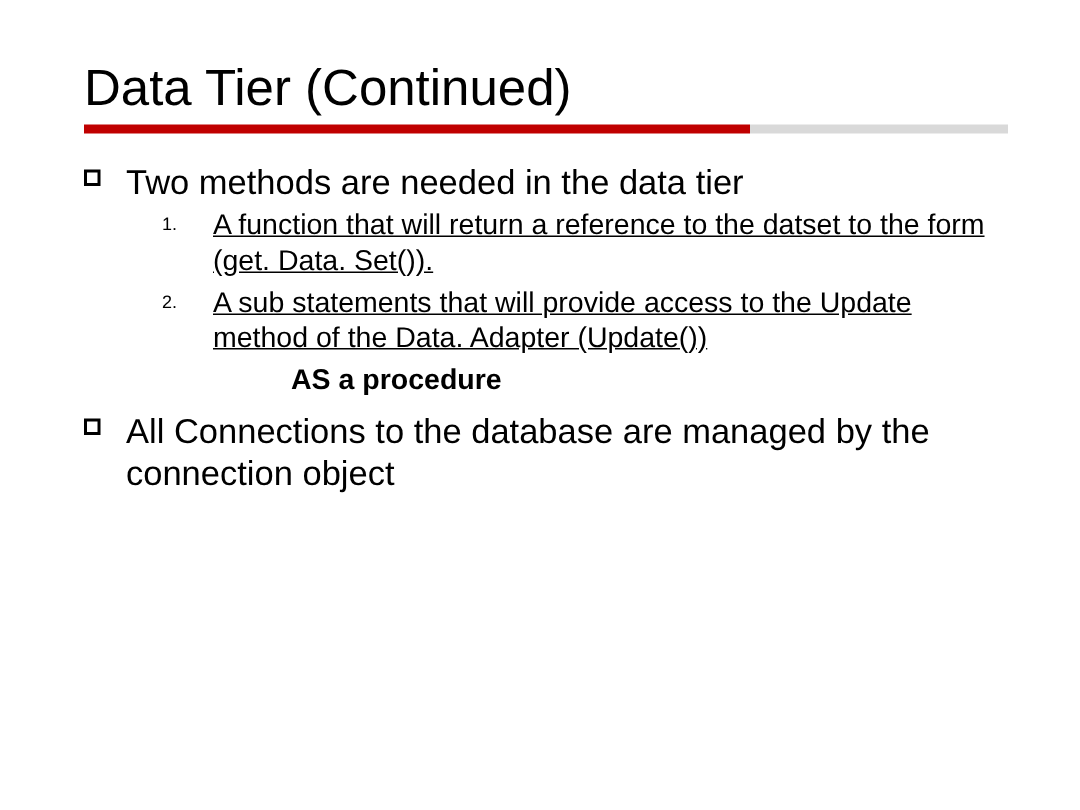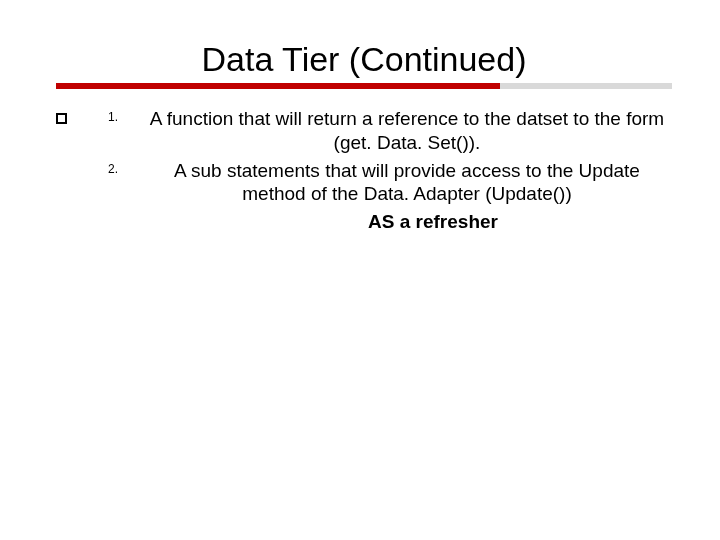"Data Tier (Continued)" .slide { text-align: center -> none }
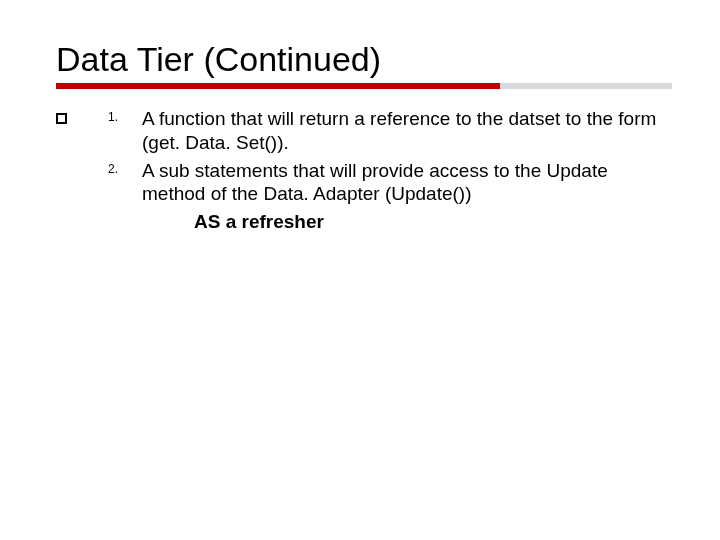"Two methods are needed in" span { html: none -> <span>Two methods are needed in the data tier</span> }
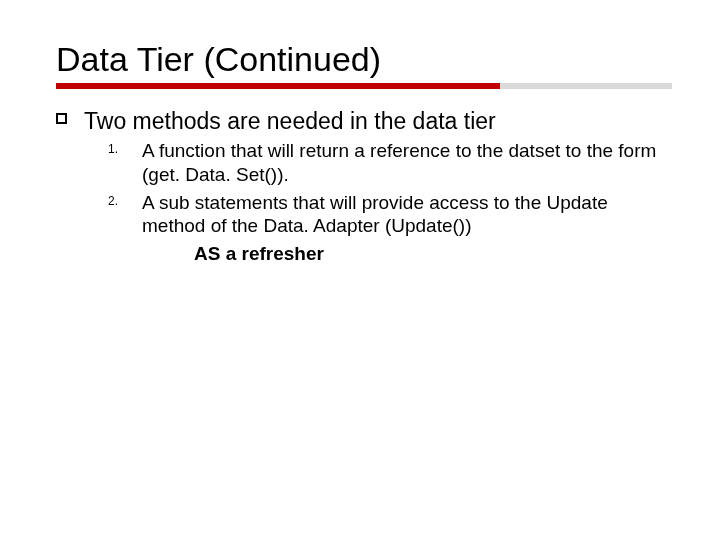"A function that will return" ol.nested { text-decoration: none -> underline }
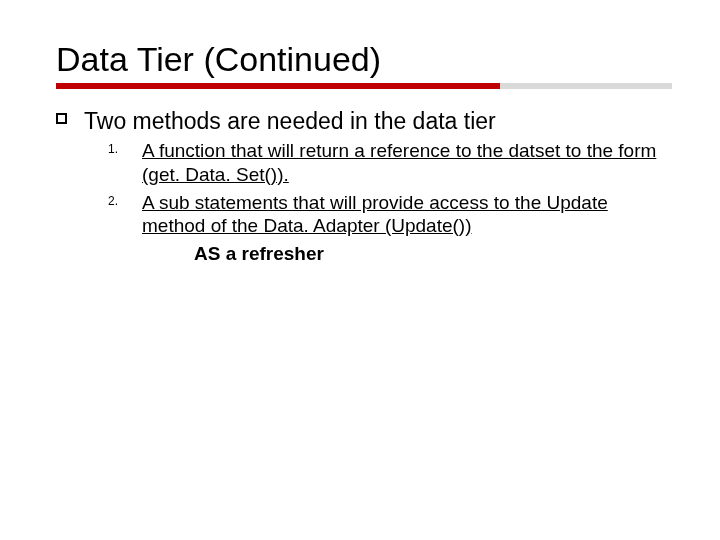"AS a refresher" div.refresher { text: refresher -> procedure }
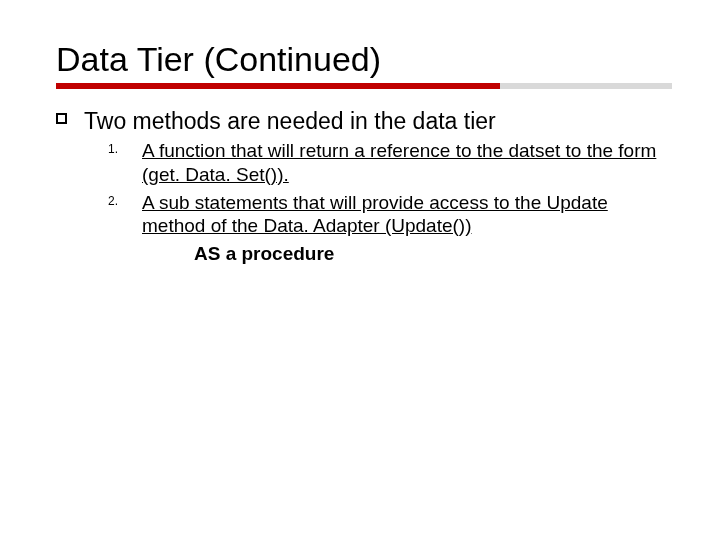"All Connections to the database" li { html: none -> <li> <span>All Connections to the database are managed by the connection object</span> </li> }
